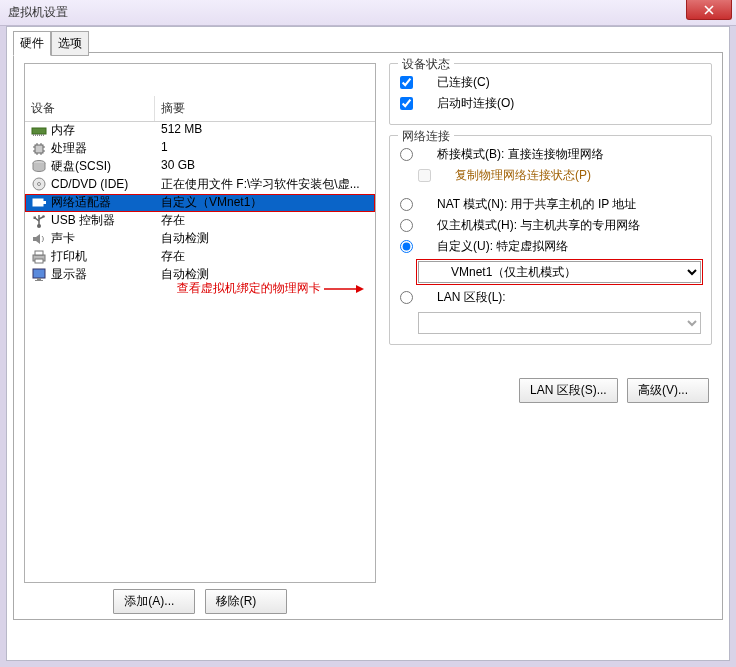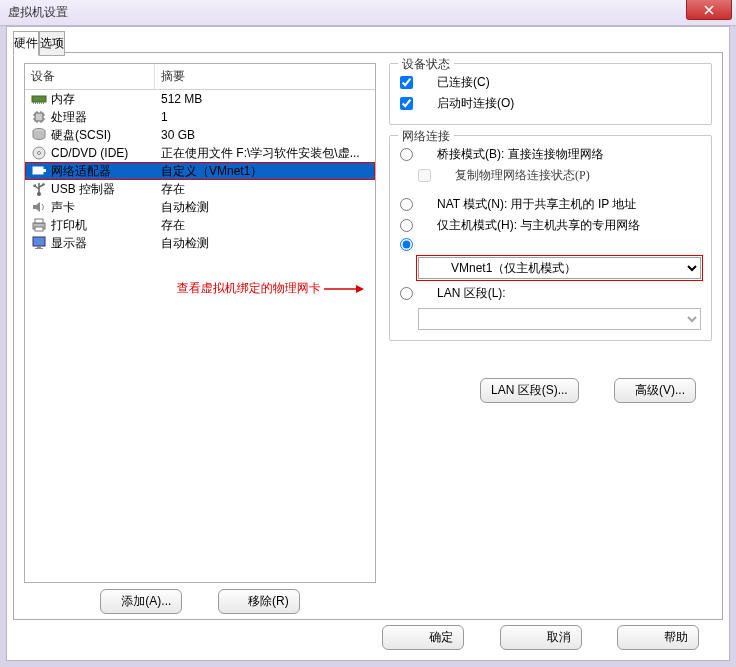"硬件" .tab { padding: 3px 0 -> 3px 6px }
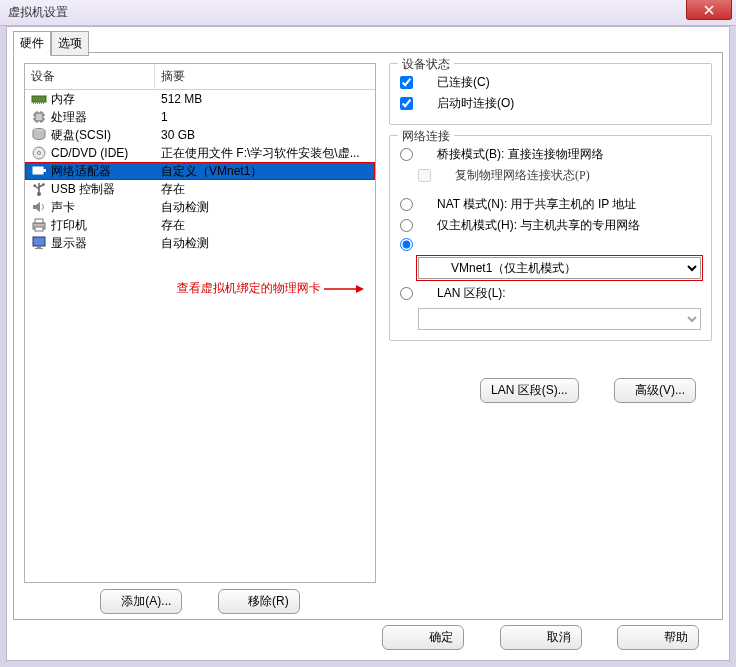"设备" .list-header { margin-top: none -> 32px }
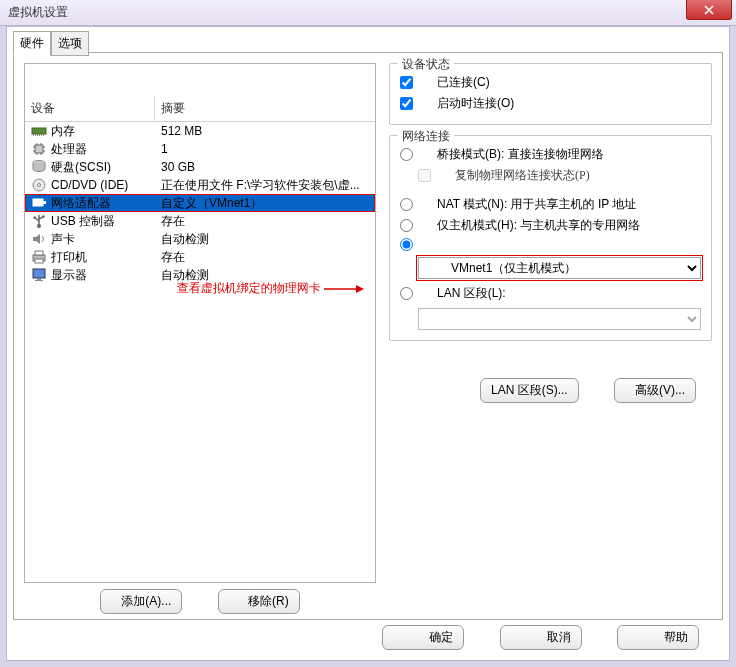"内存" .row { align-items: center -> flex-start }
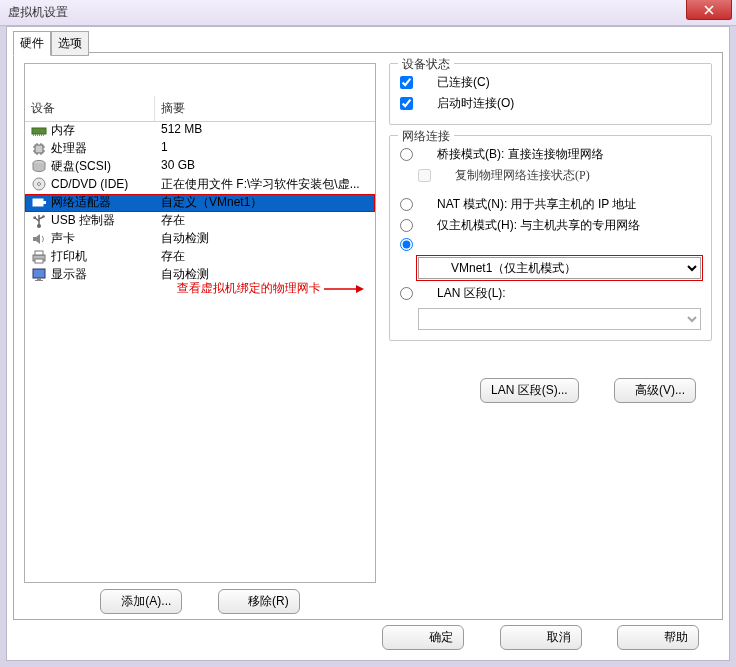"复制物理网络连接状态(P)" .disabled-text { color: #404040 -> #a16207; font-family: Liberation Serif, serif -> none }
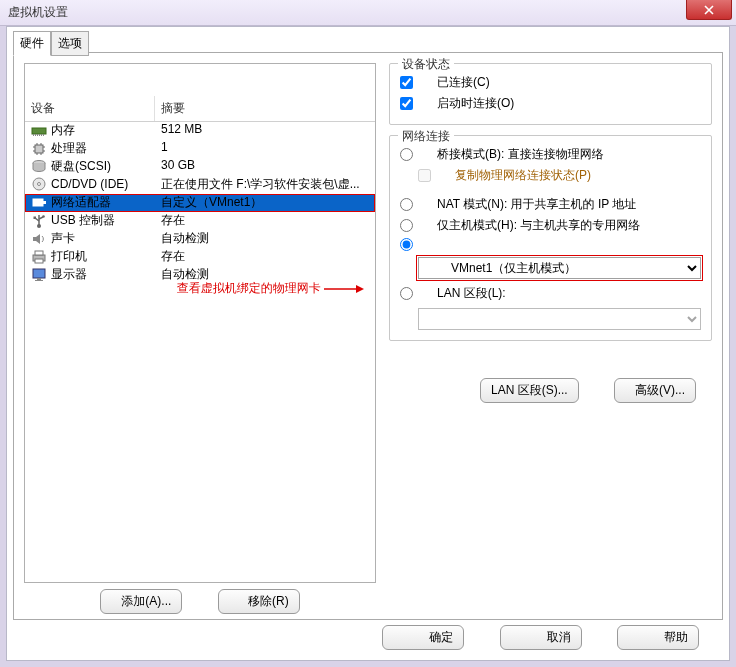"自定义(U): 特定虚拟网络" label { html: none -> <label>自定义(U): 特定虚拟网络</label> }
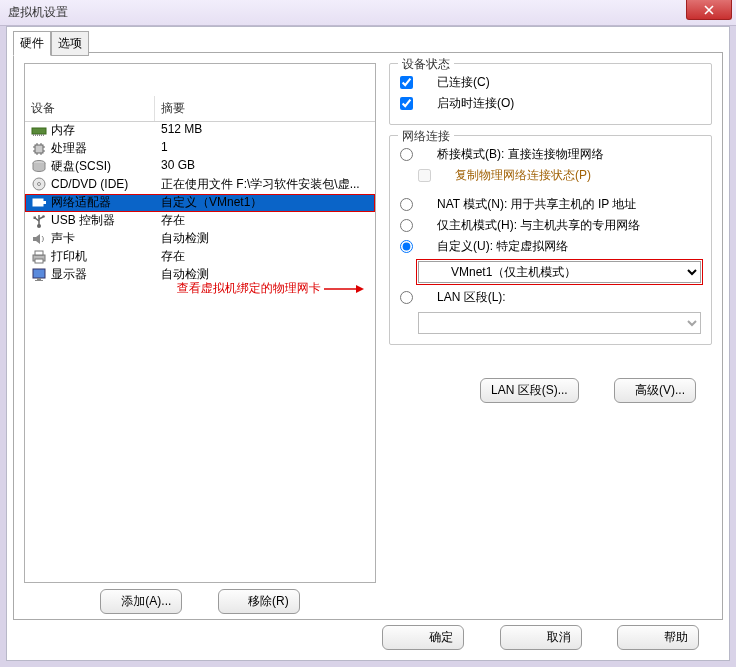"LAN 区段(S)..." .btn, .winbtn { border-radius: 6px -> 1px; margin: 0 16px -> 0 3px; text-align: right -> left }
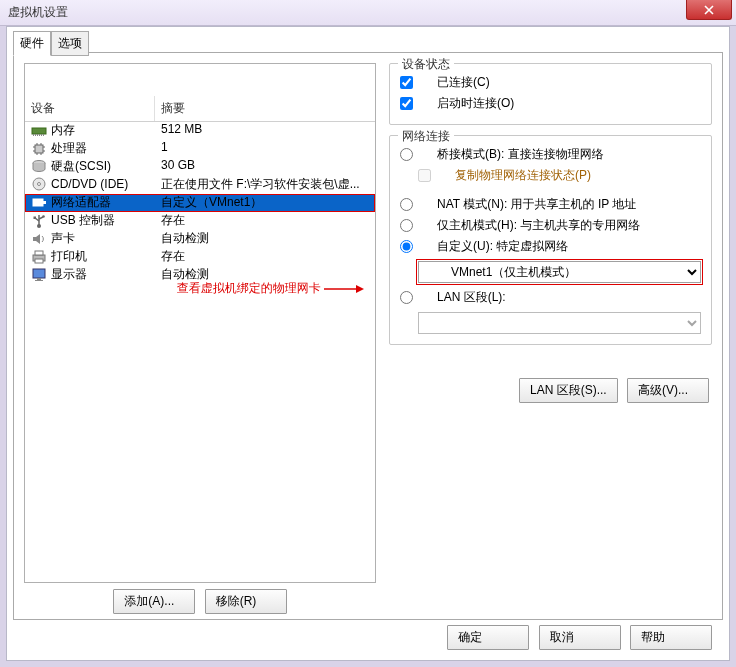"确定 取消 帮助" div.dialog-btns { html: <div> <span>确定</span> <span>取消</span> <span>帮助</span> </div> -> none }
